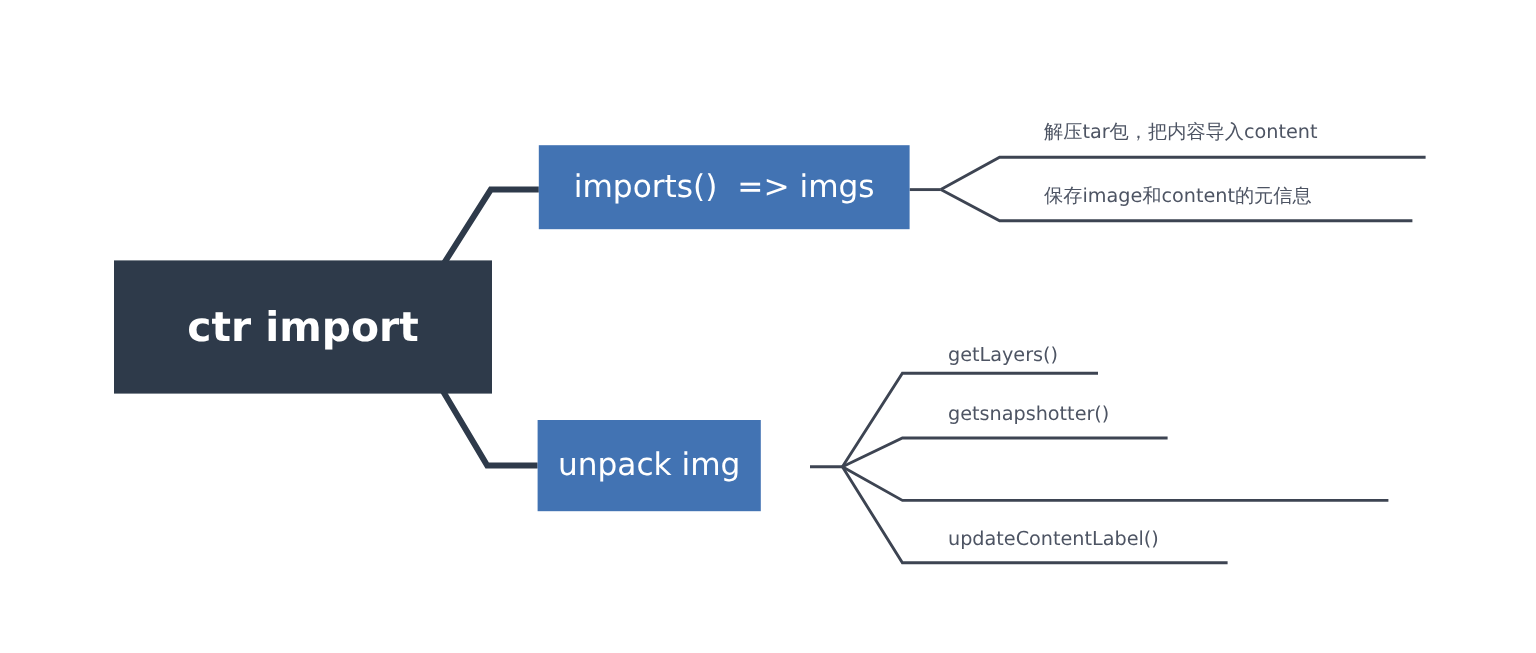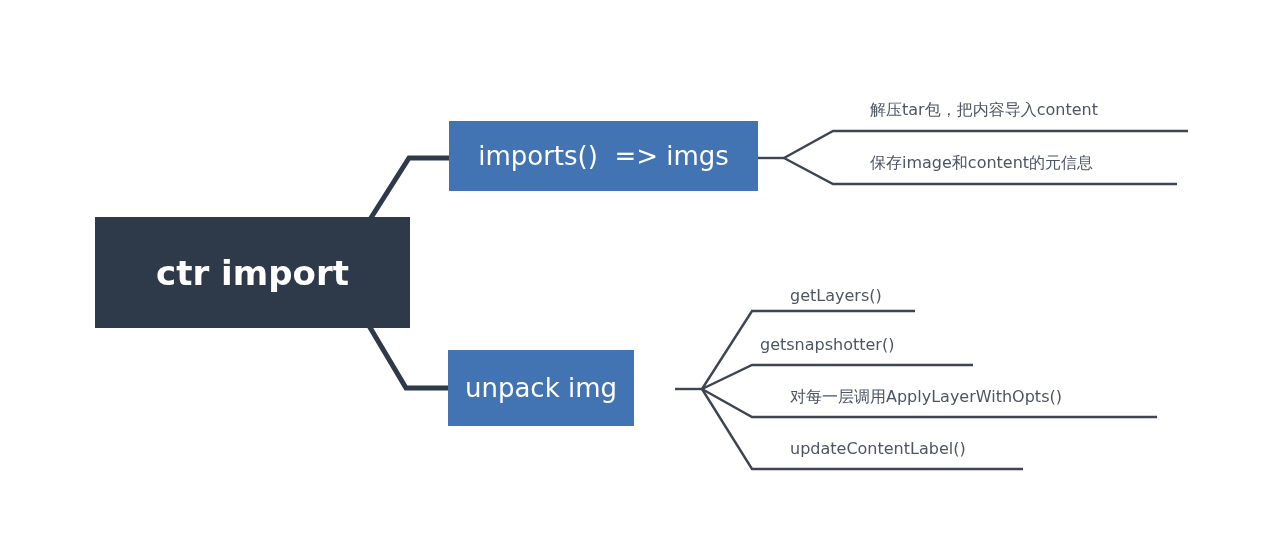"getsnapshotter()" .leaf.u1 { left: 760px -> 790px }
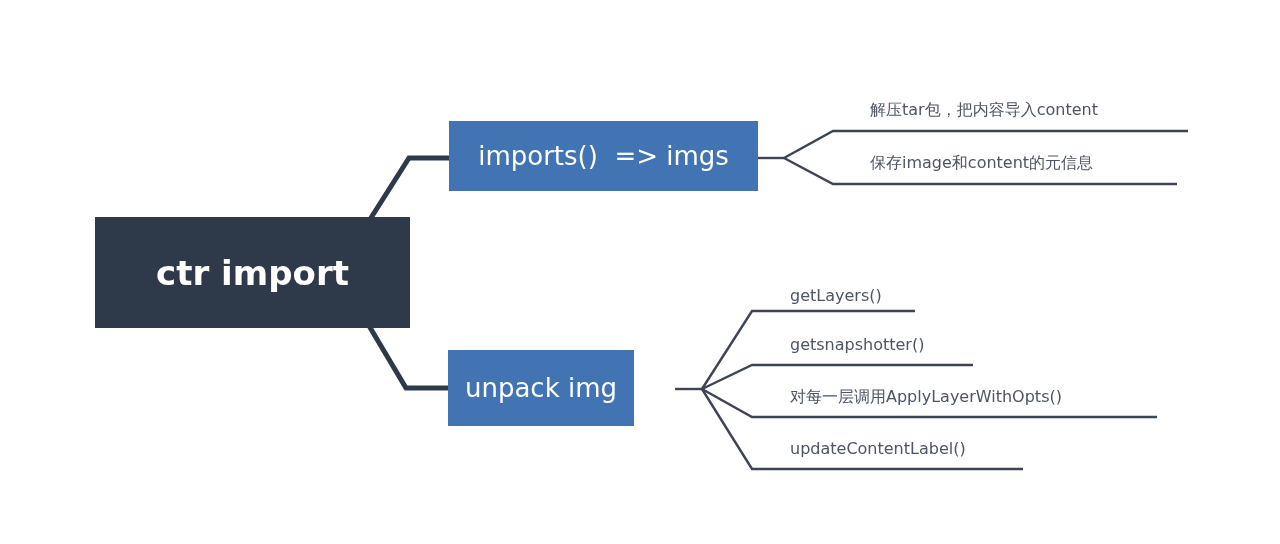"对每一层调用ApplyLayerWithOpts()" div.leaf { html: <div>对每一层调用ApplyLayerWithOpts()</div> -> none }
